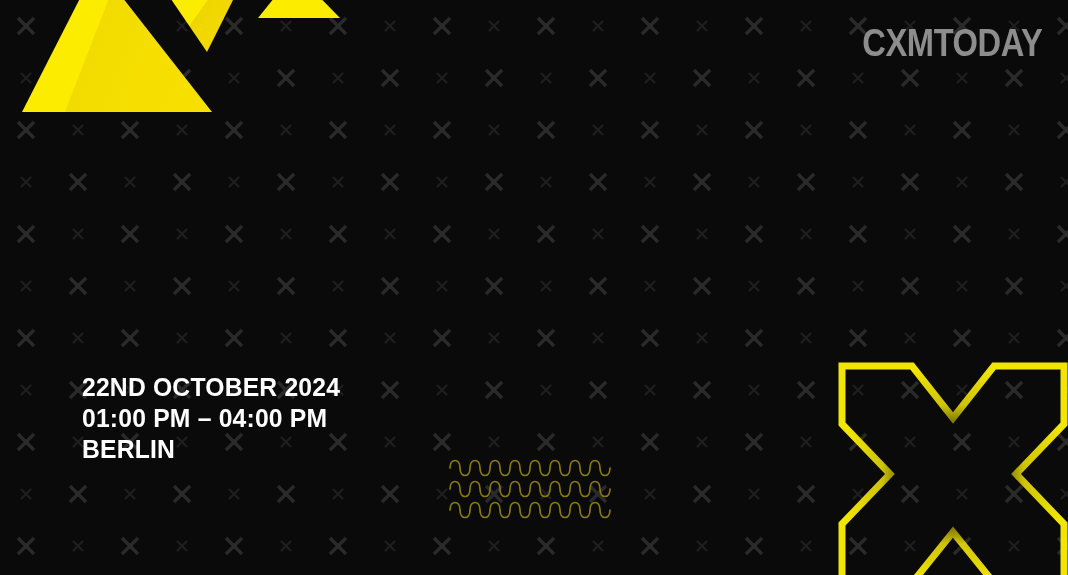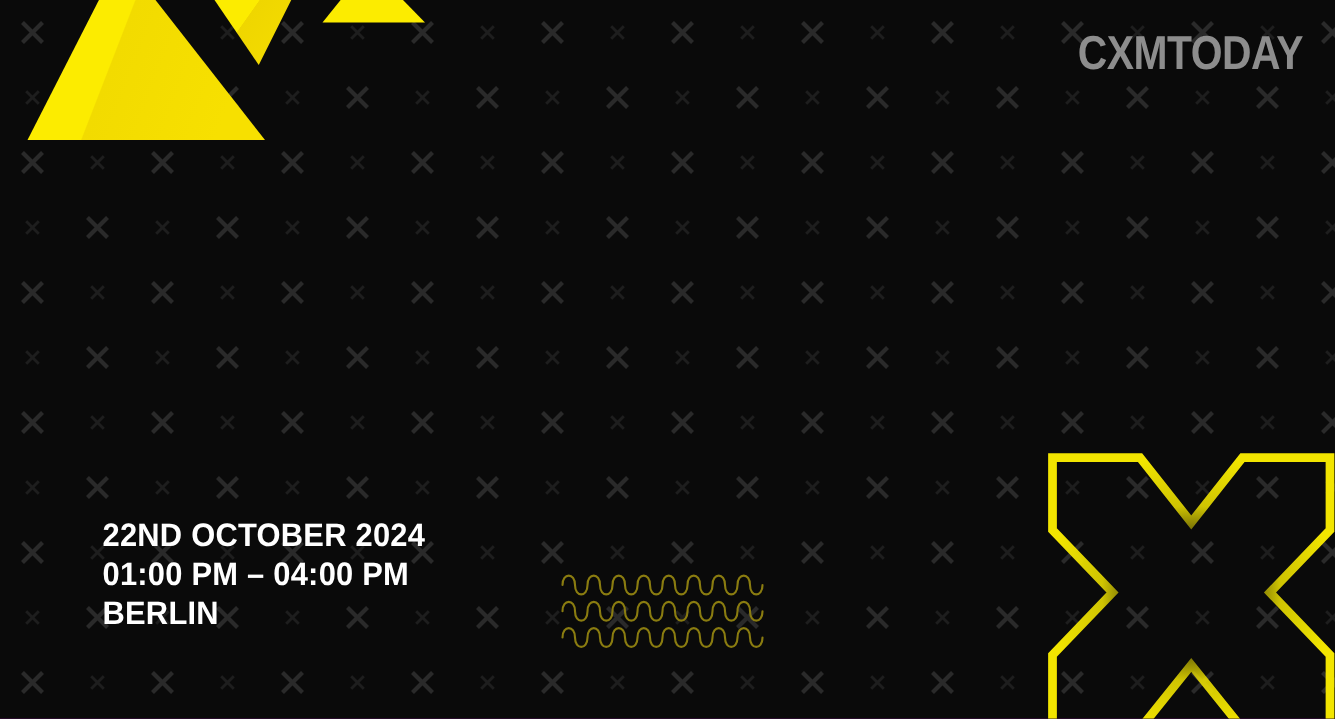"CXMTODAY" .poster { background: #701a75 -> #404040 }
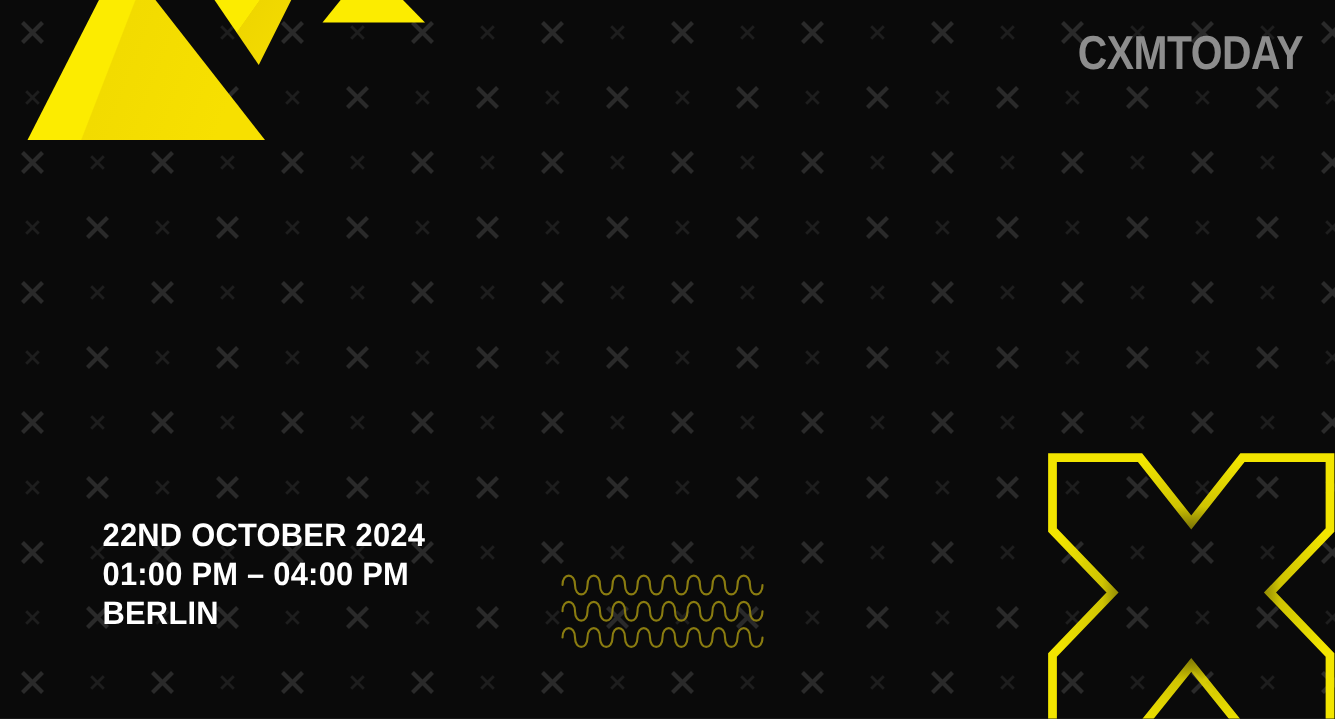"22ND OCTOBER 2024" .details { top: 413px -> 372px }
